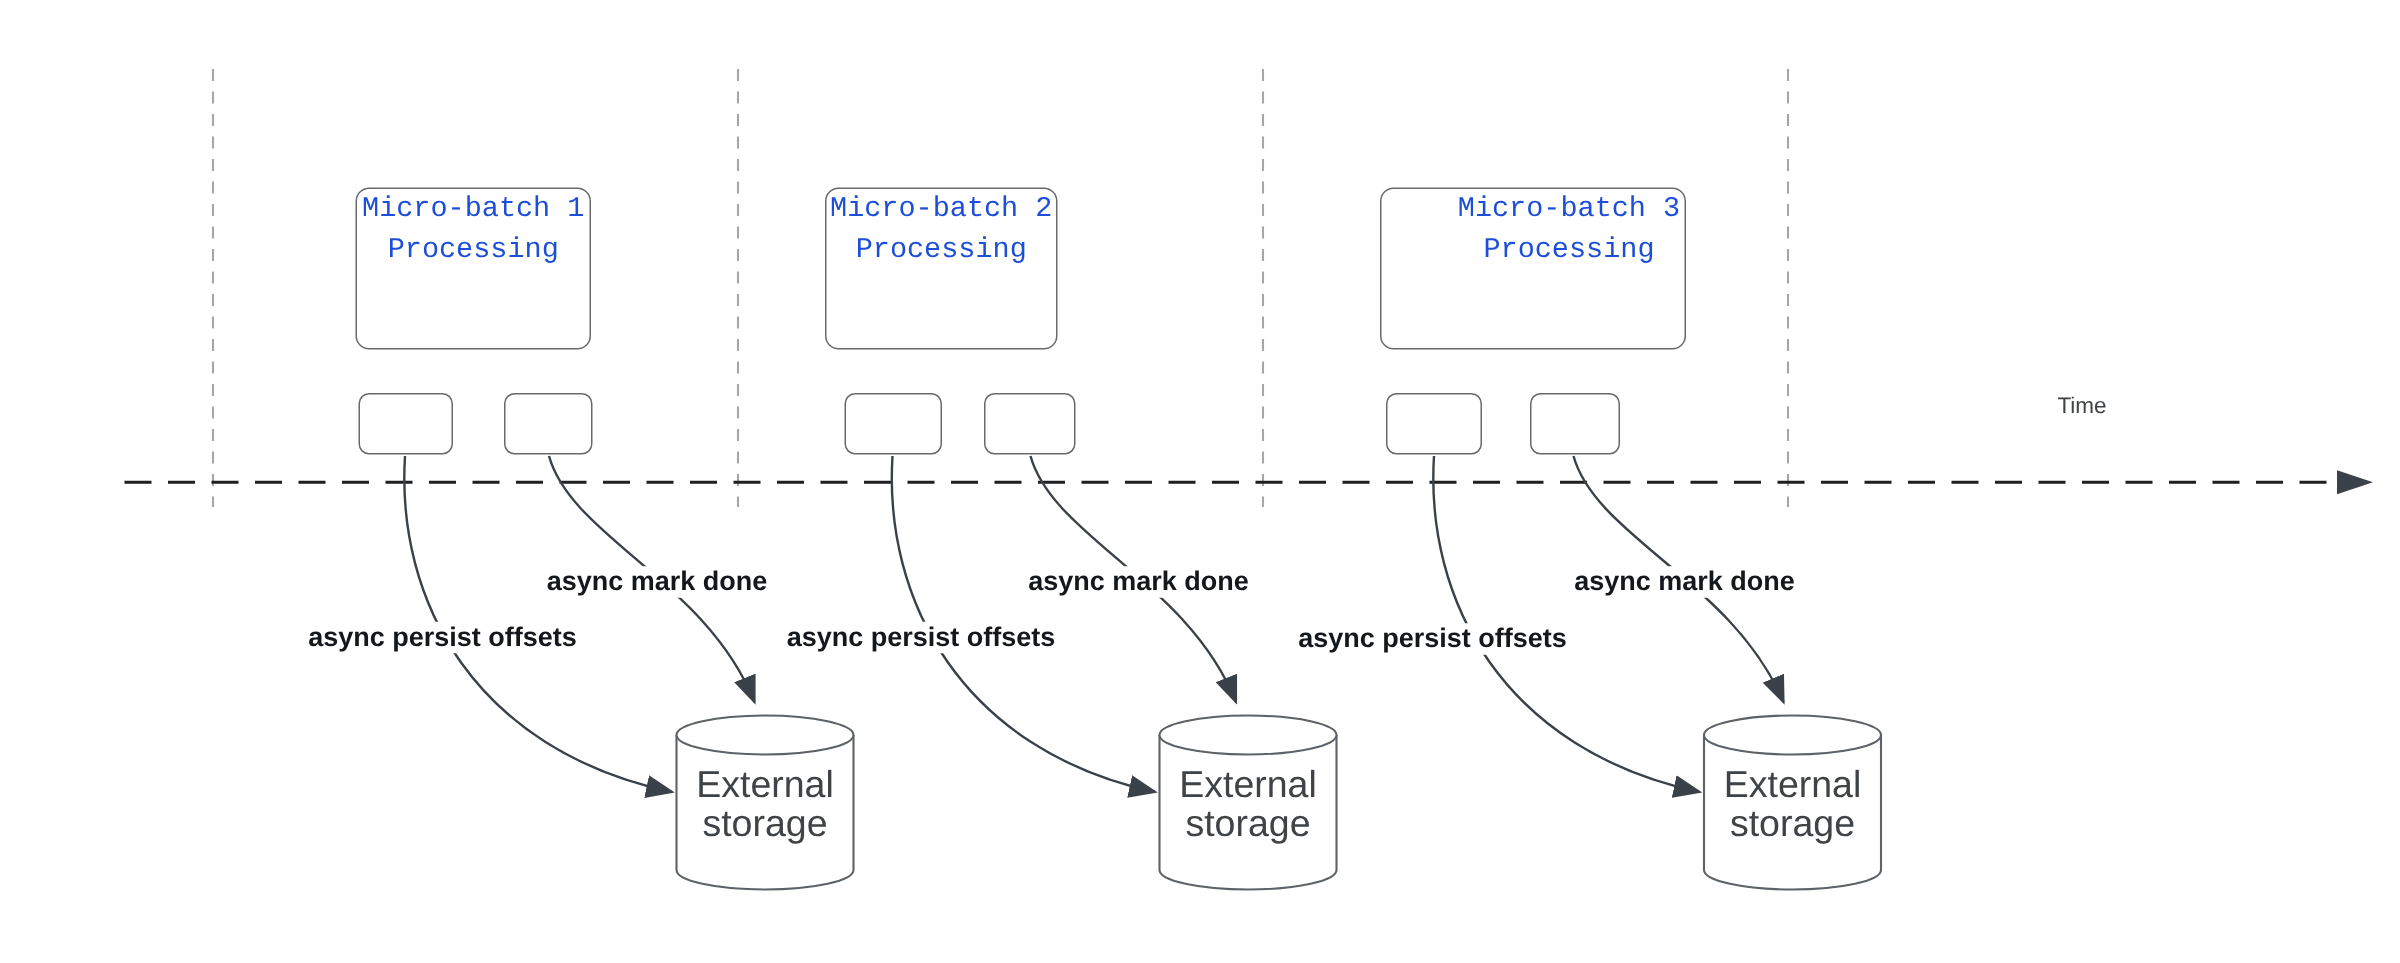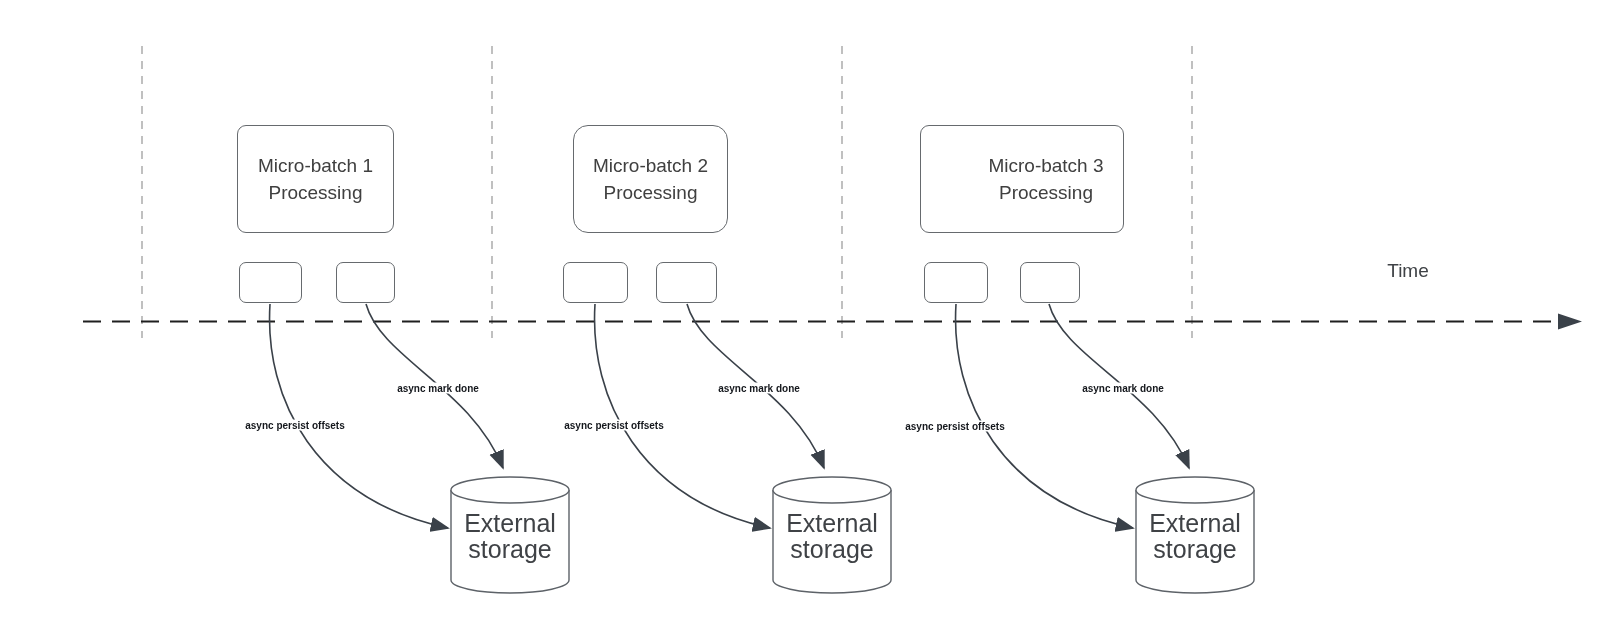"Micro-batch 1" .node-box { align-items: center -> none; color: #404040 -> #1d4ed8; font-family: none -> Liberation Mono, monospace }
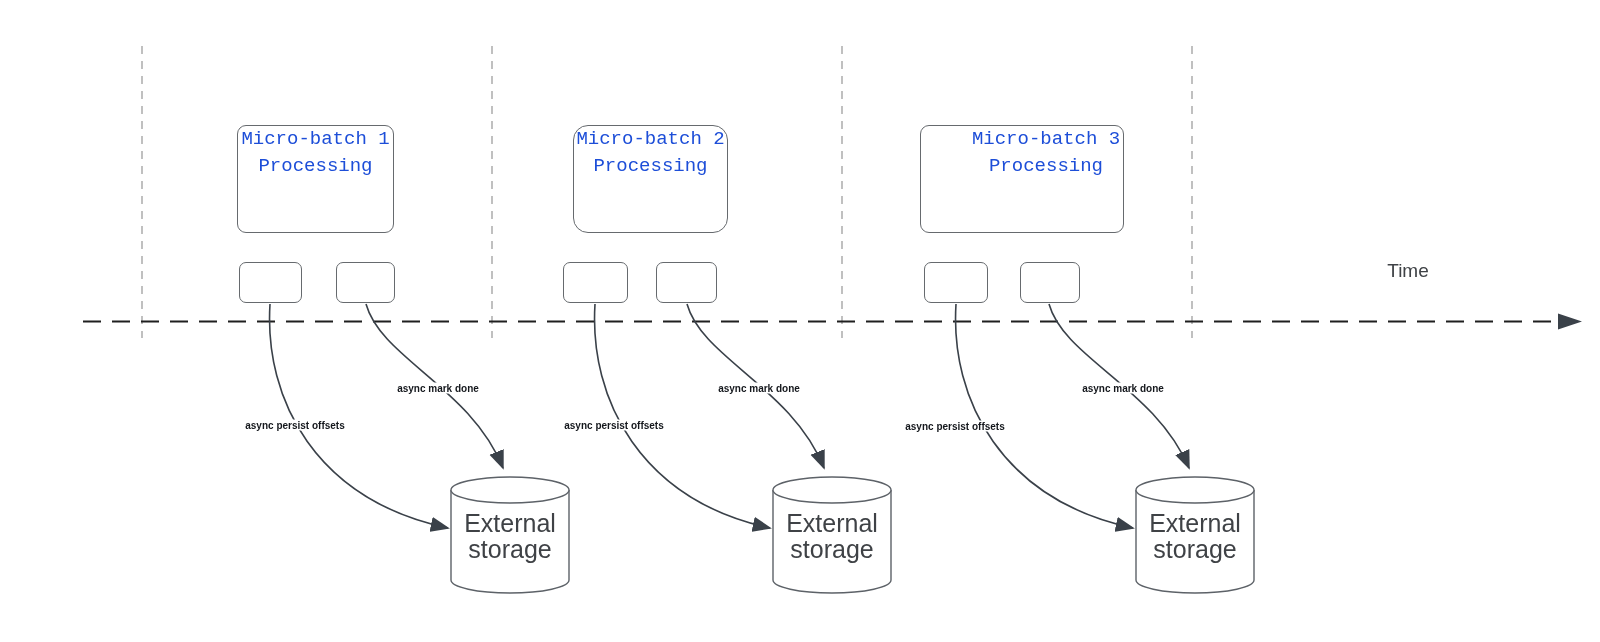"Micro-batch 2" div.node-box { border-radius: 15px -> none; left: 573px -> 550px }
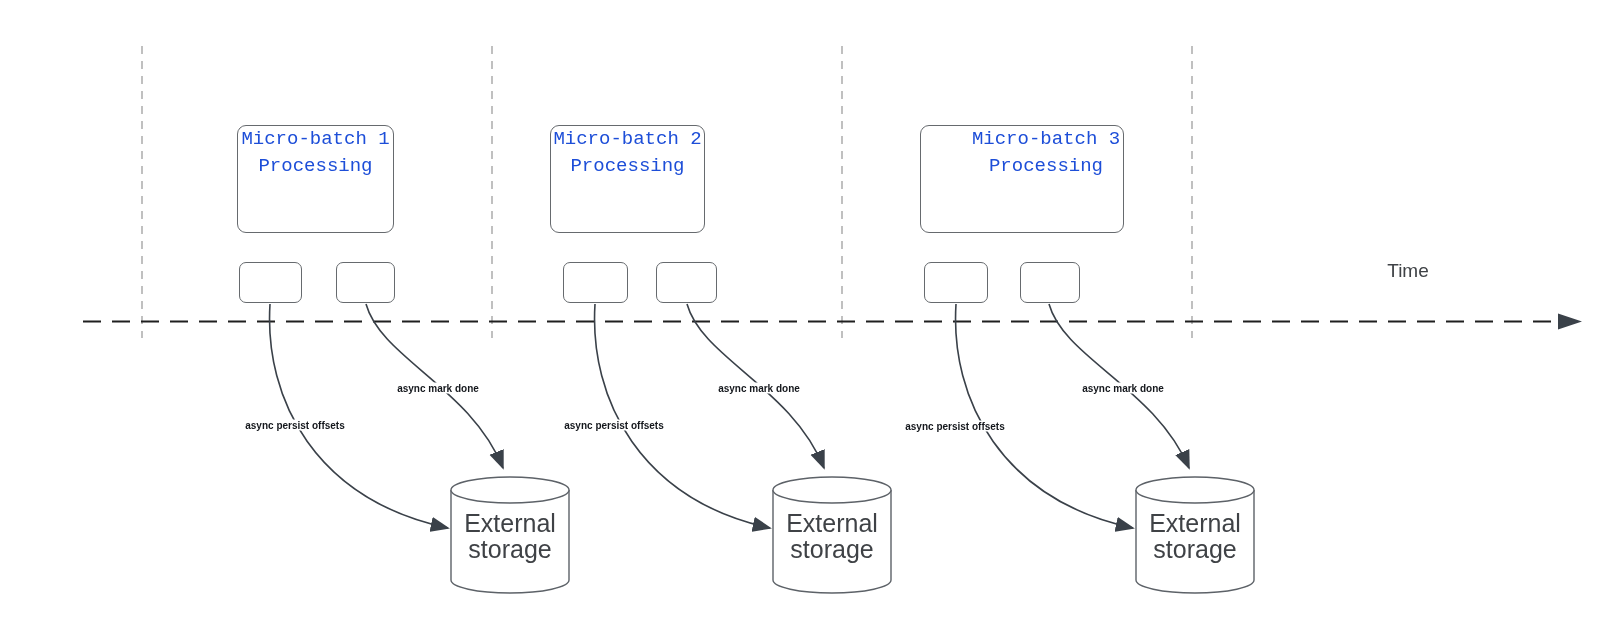"Time" .time-label { font-size: 19px -> 15px; margin-left: 20px -> none }
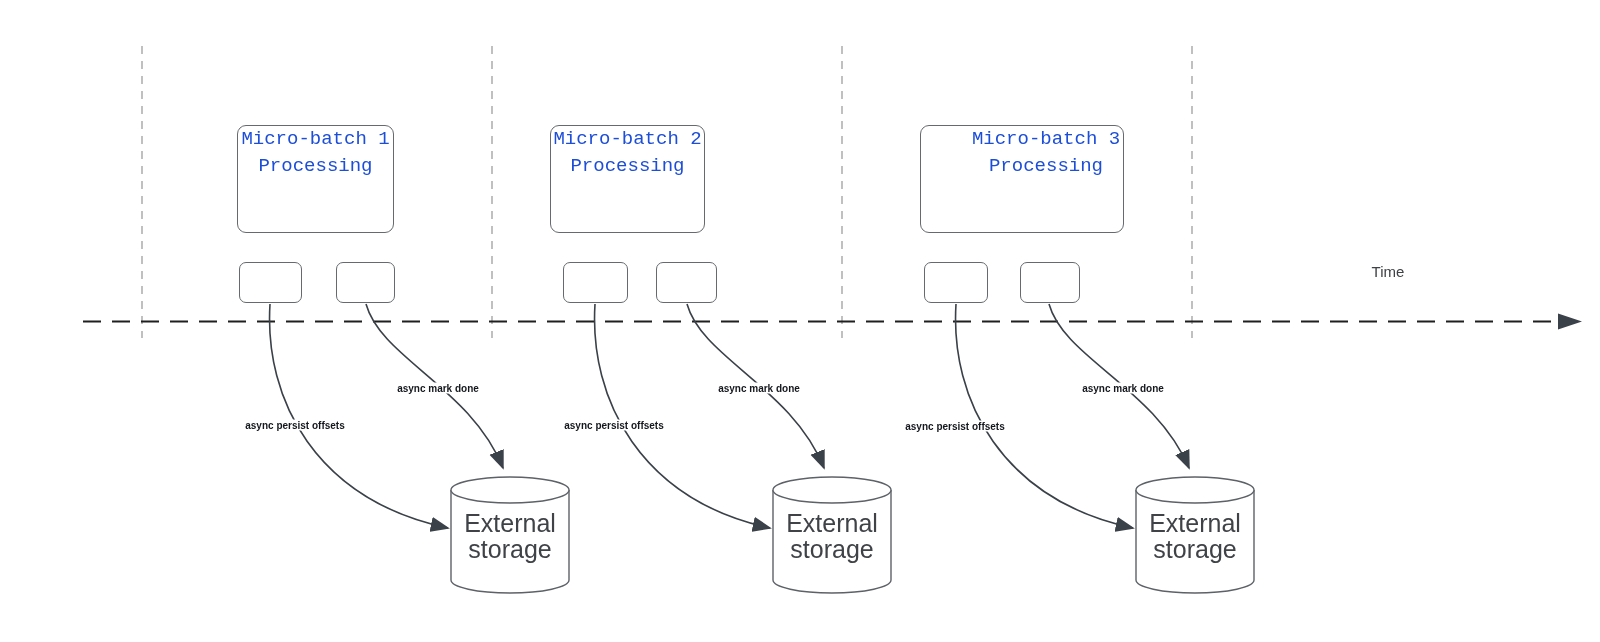"async mark done" .flow-label { font-size: 10px -> 18px }
